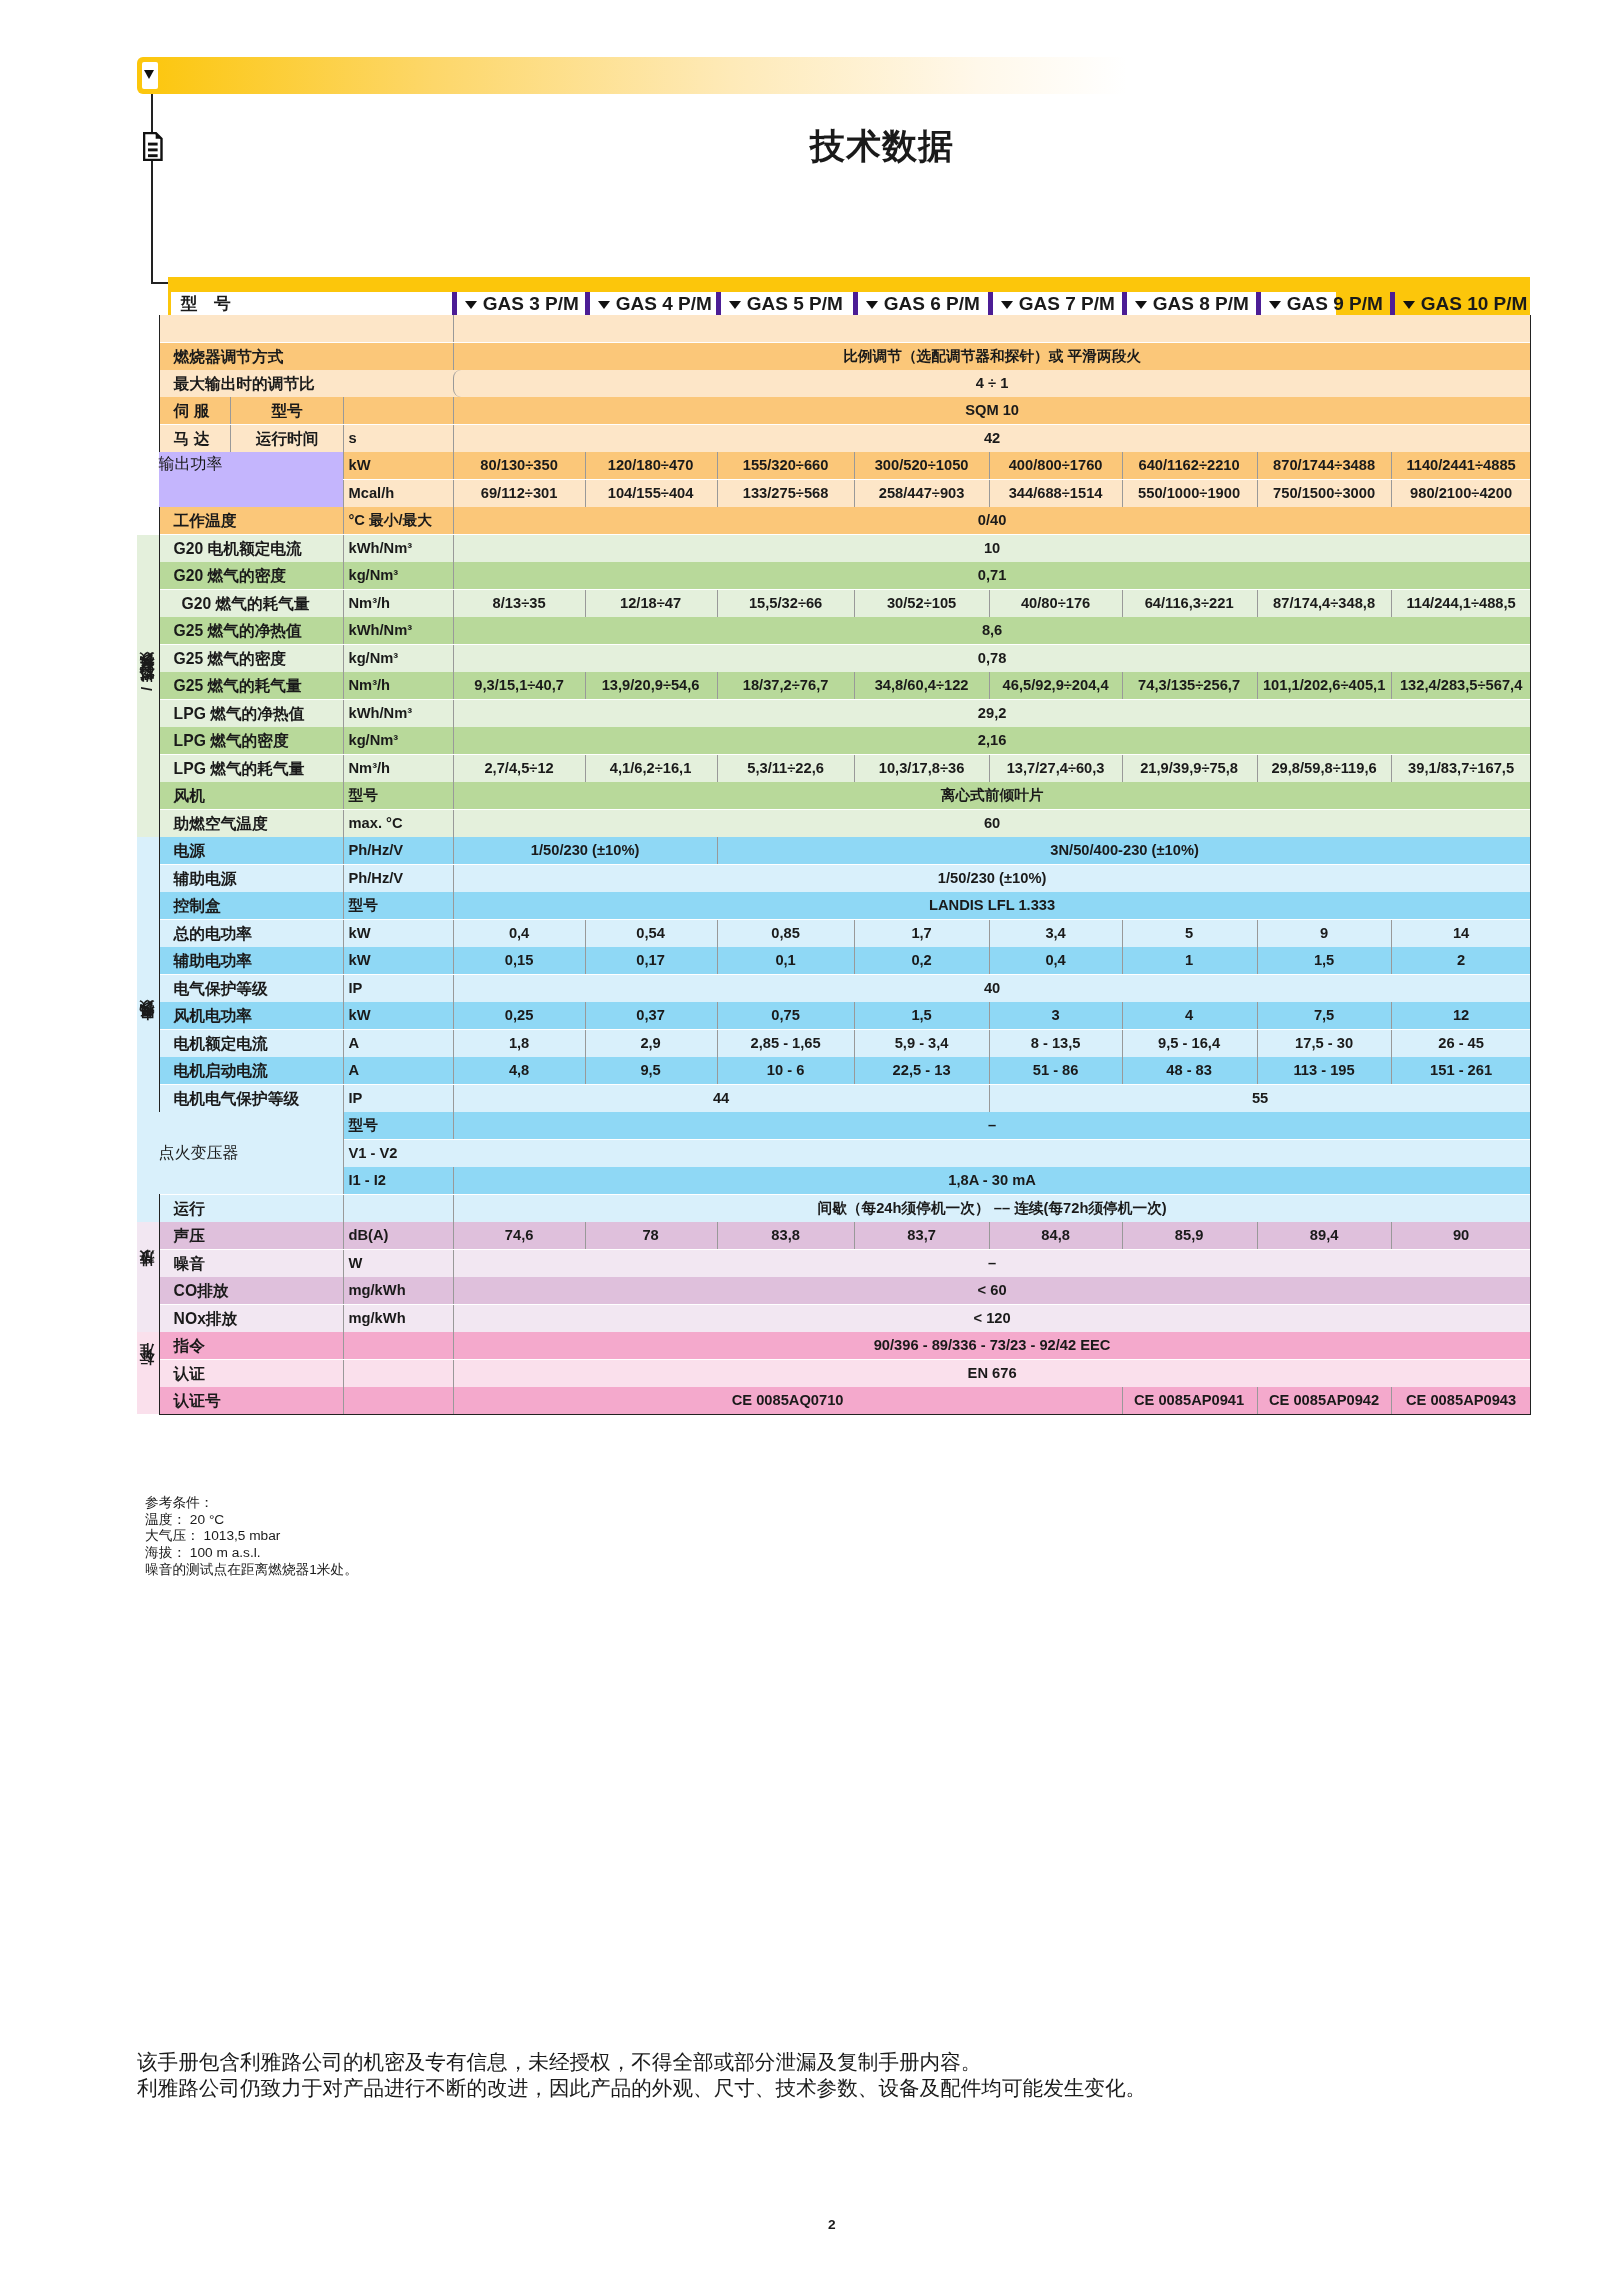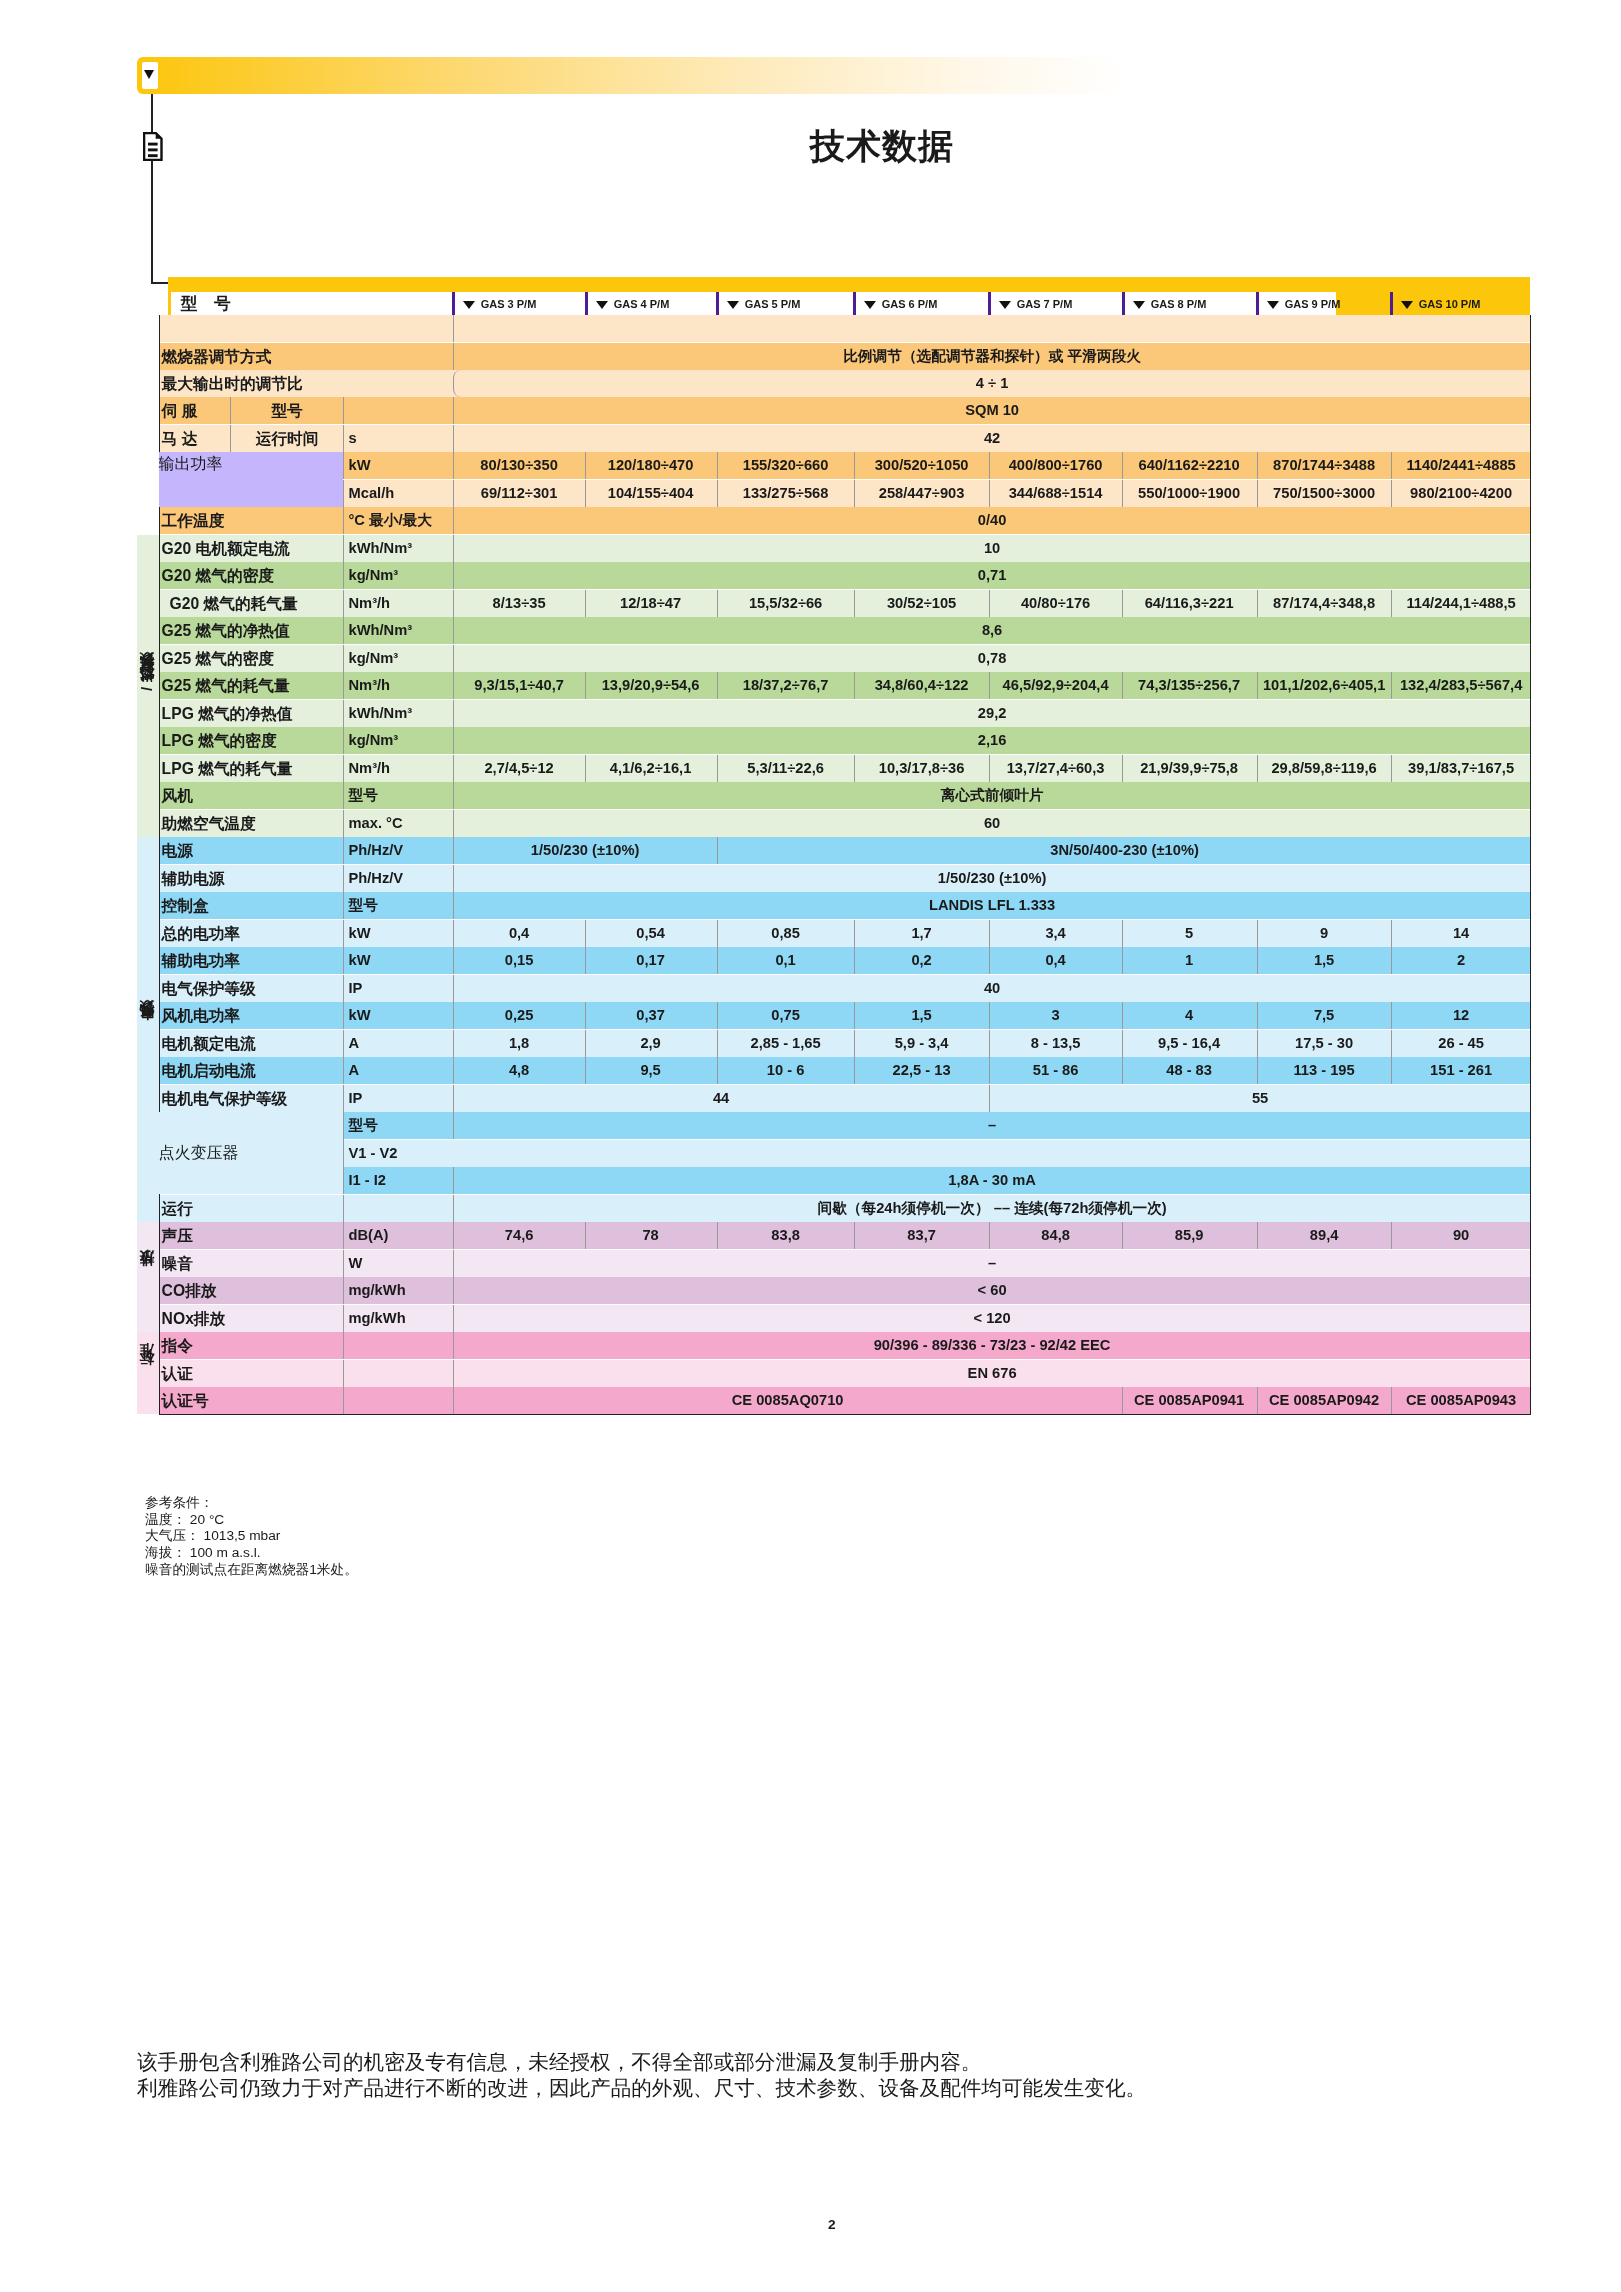"GAS 3 P/M" .hdr-row .cell { border-left: 3px solid #4c1d95 -> 5px solid #4c1d95; font-size: 11px -> 19px }
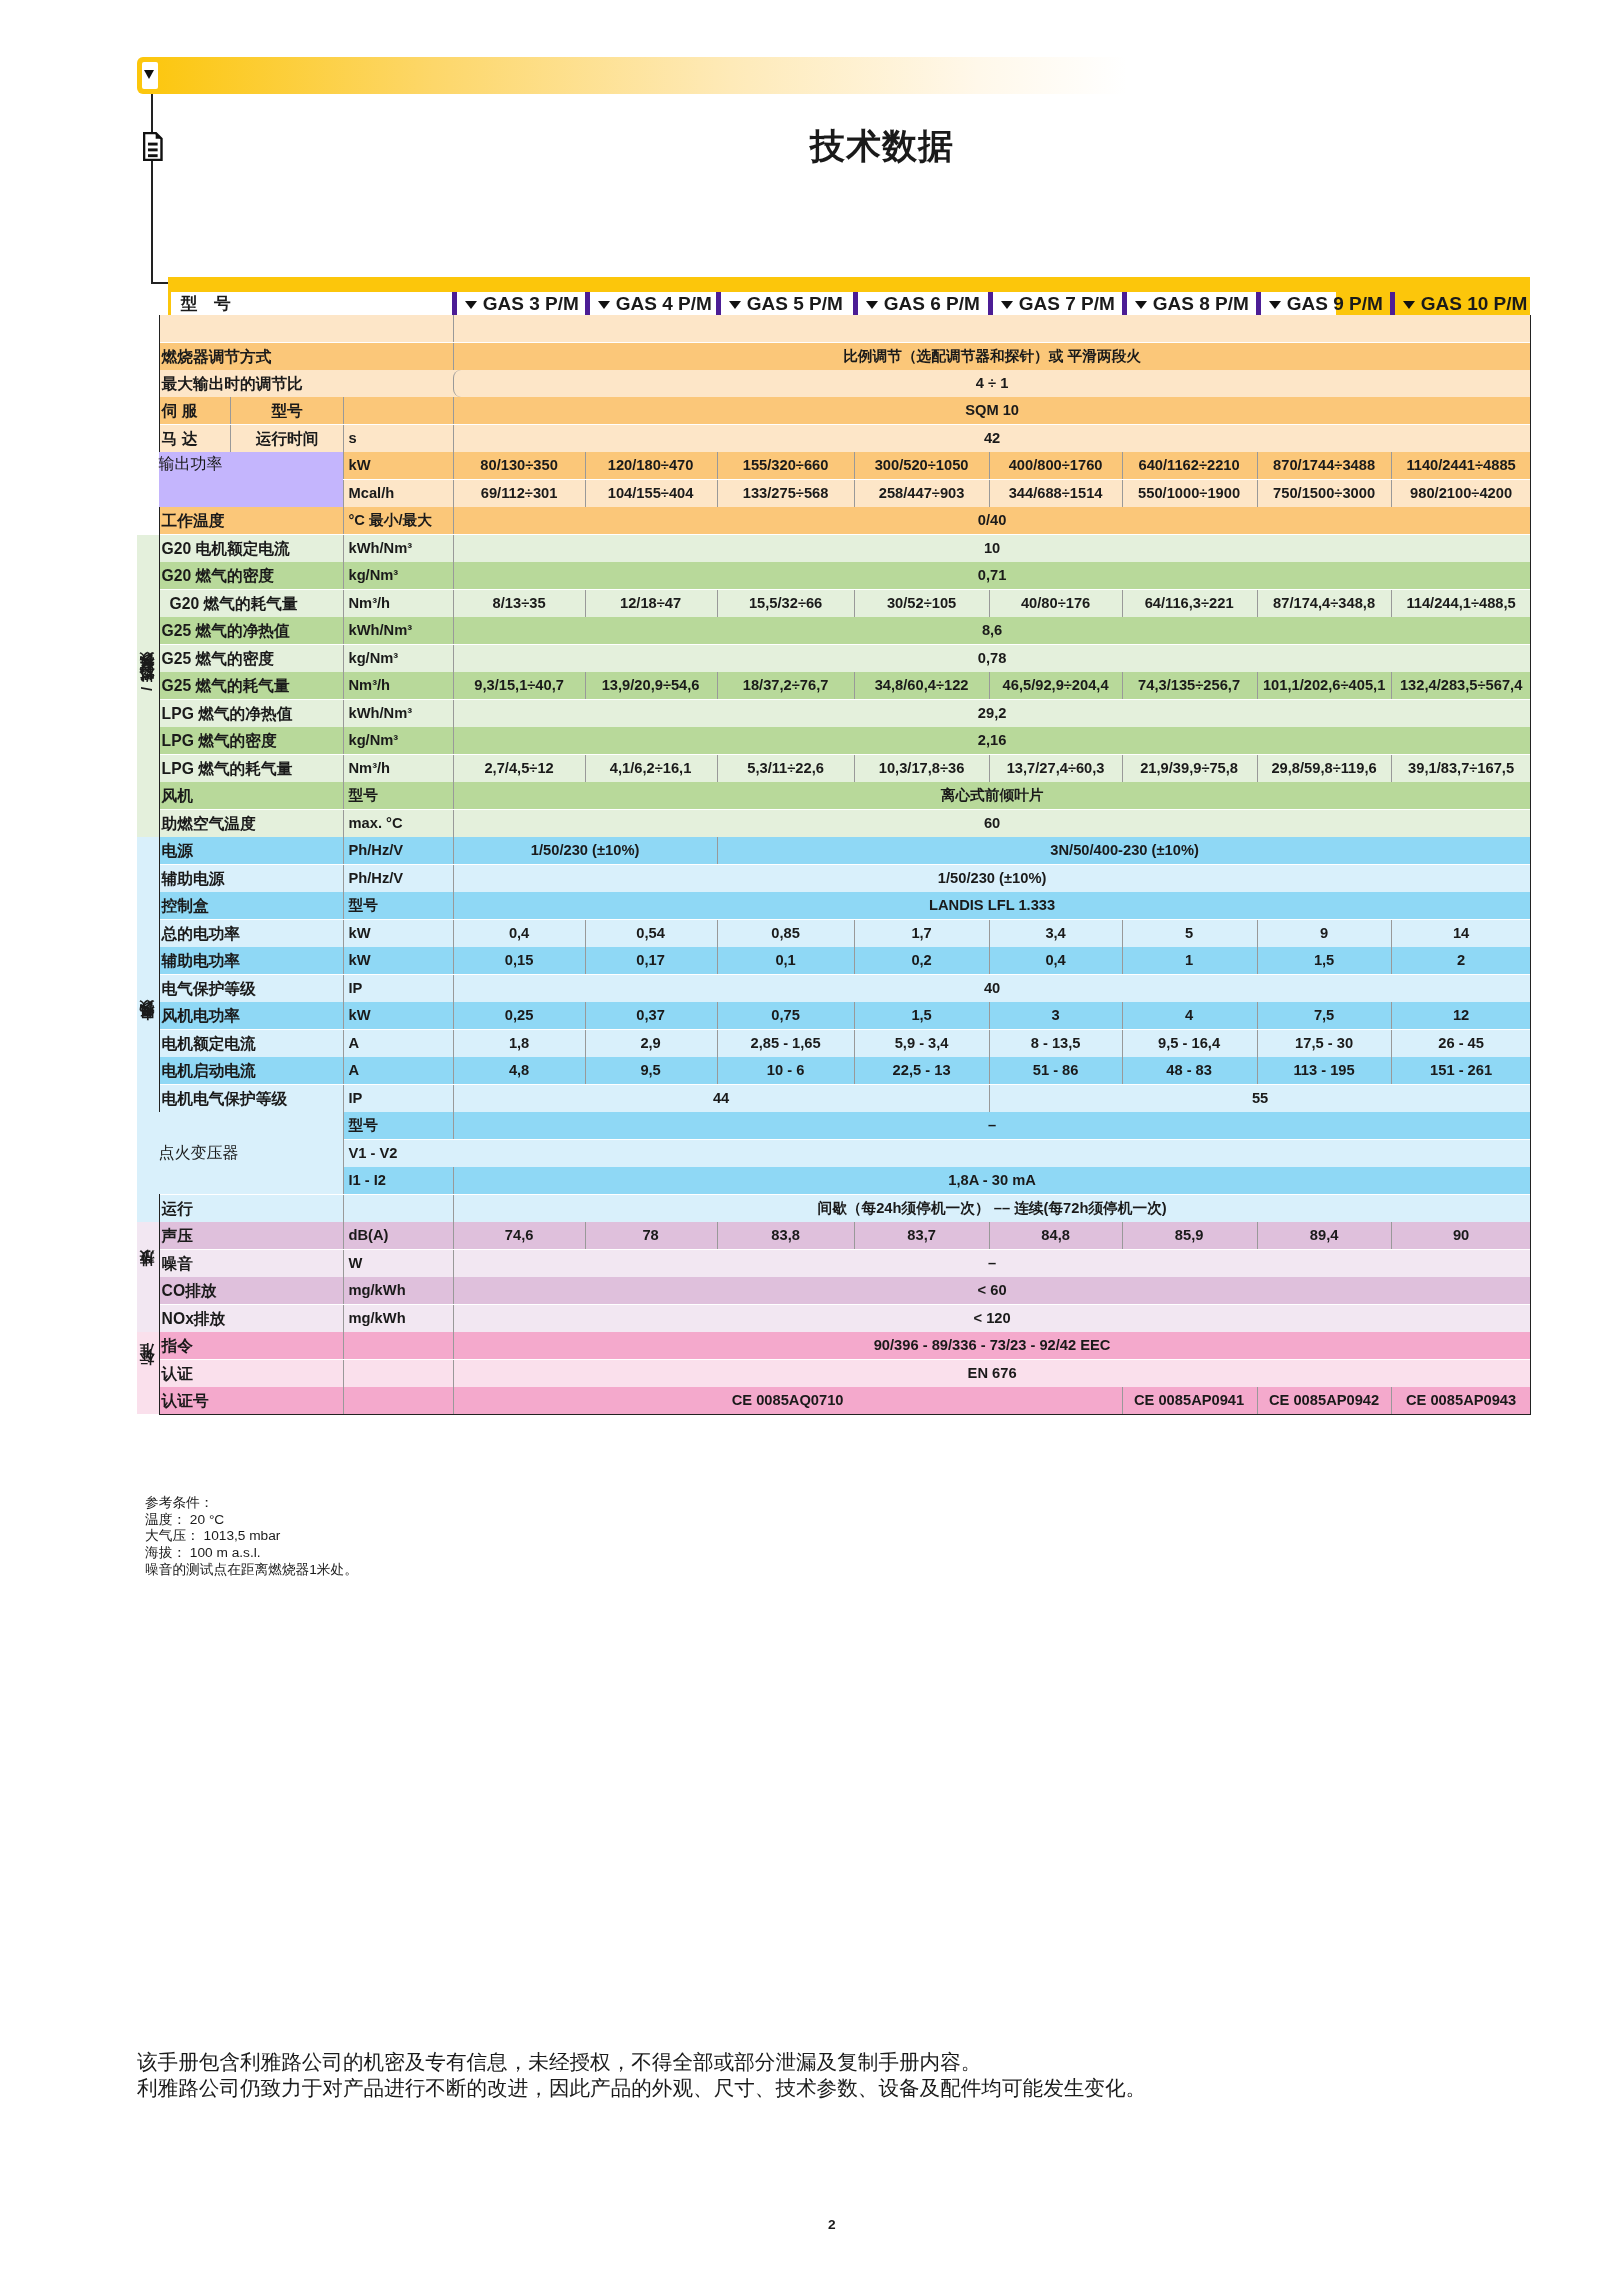"燃烧器调节方式" .row .lab { padding-left: 3px -> 15px }
